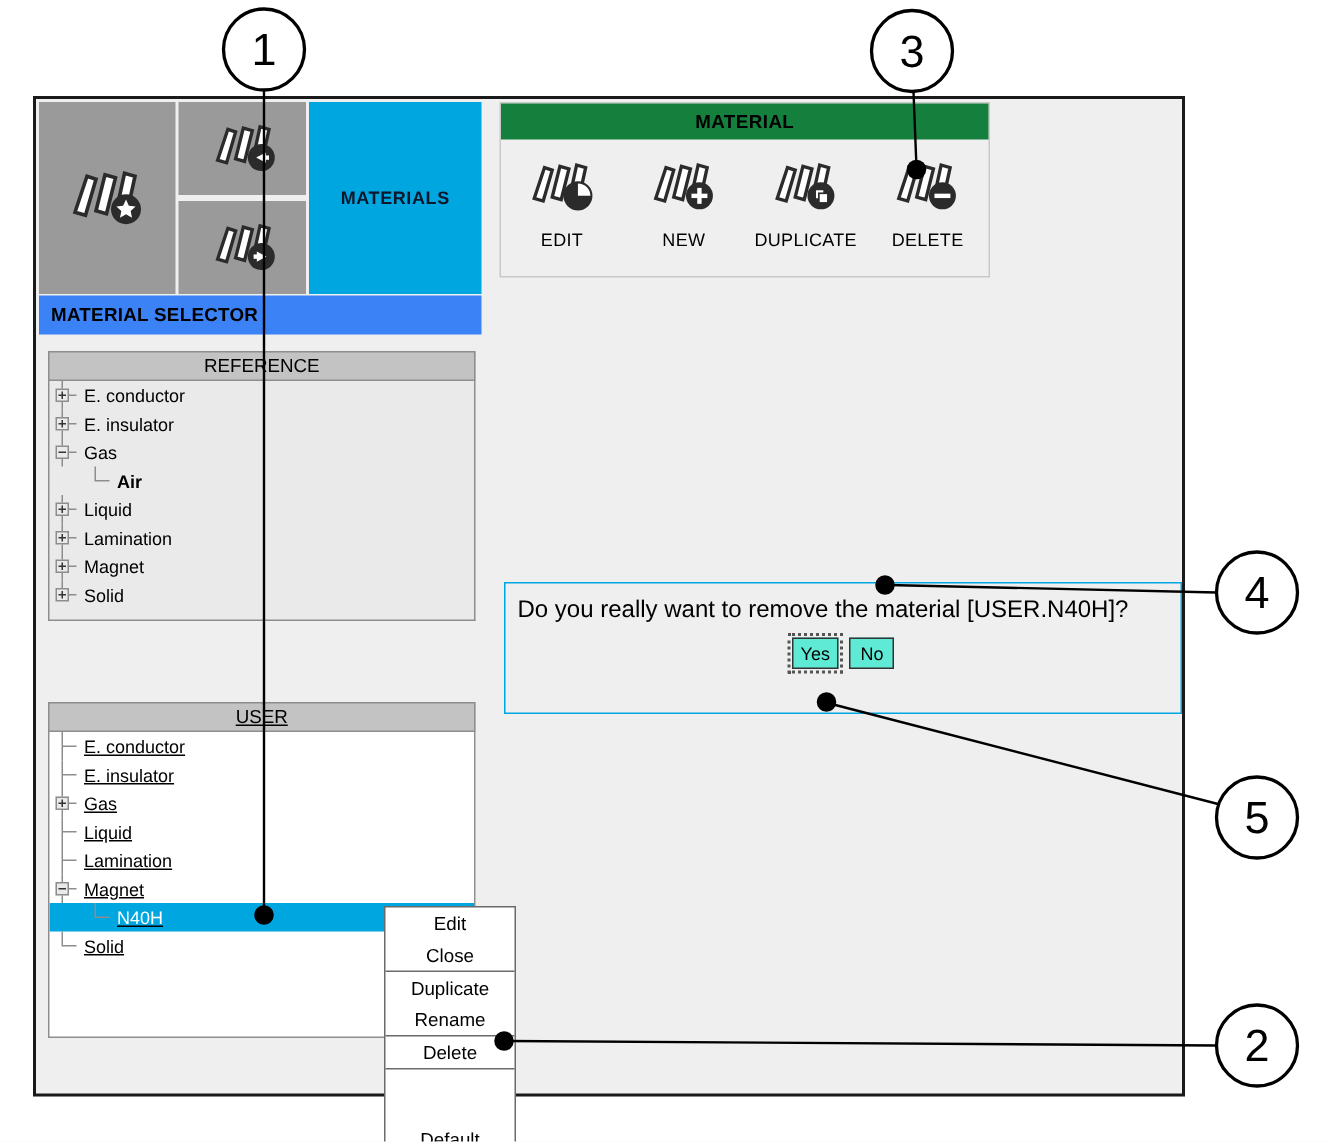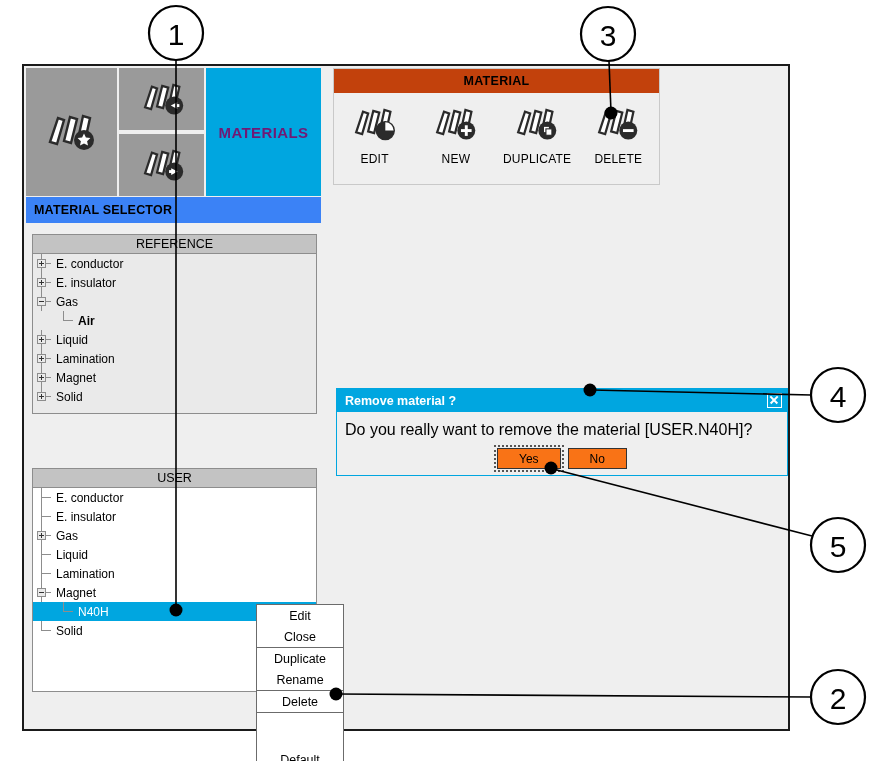"MATERIAL" #material-panel .mp-title { background: #c2410c -> #15803d }
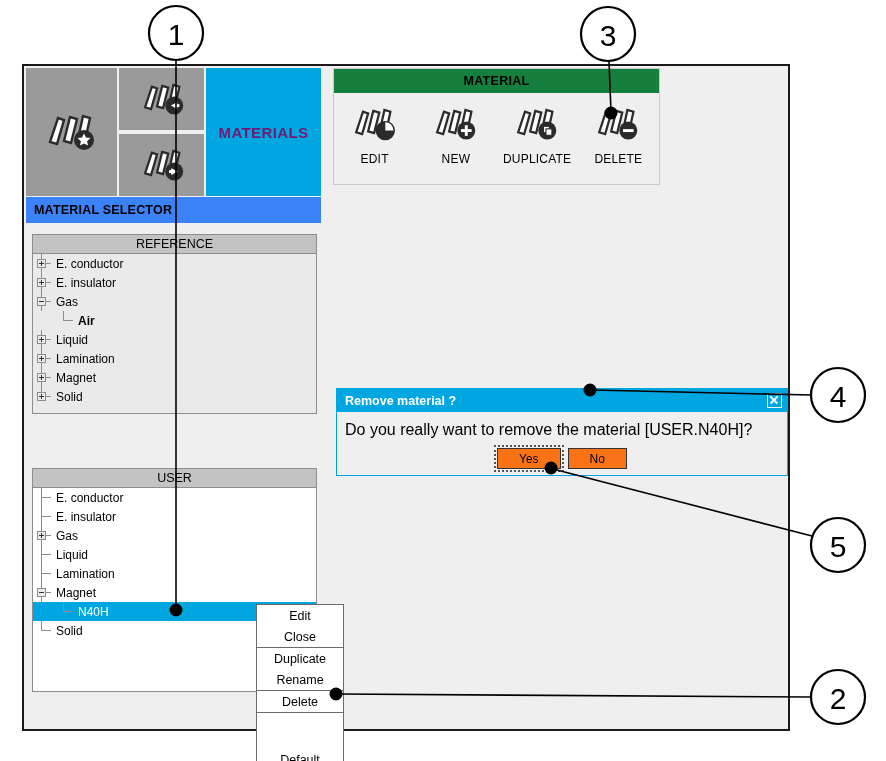"MATERIALS" #tab-materials .tab-label { color: #701a75 -> #0f172a; font-size: 15px -> 12px }
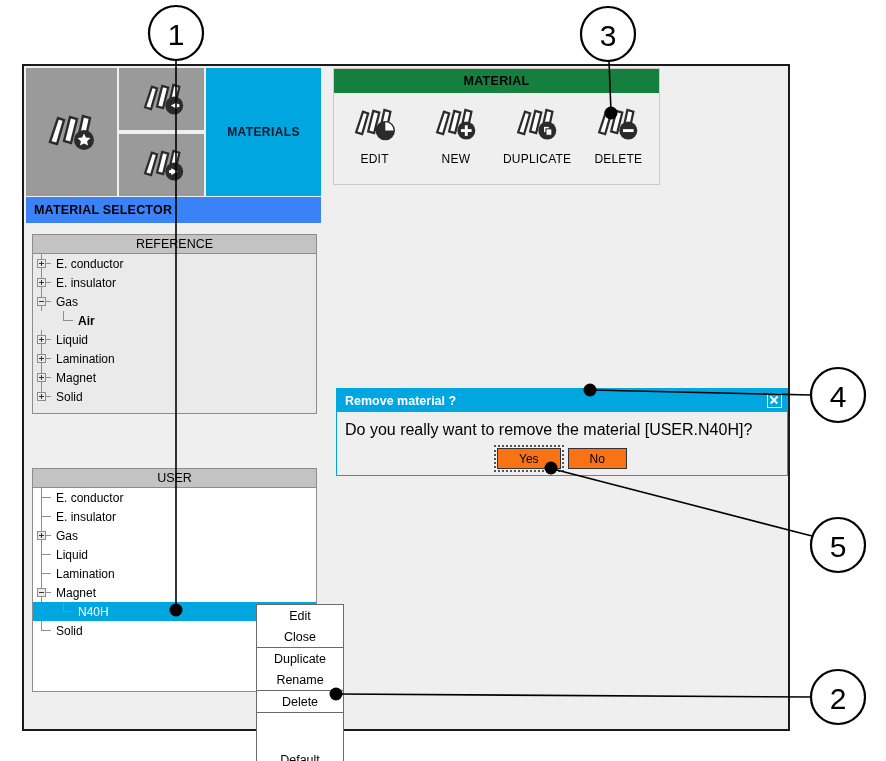"Remove material ?" div.dlg-title { html: <div> <span>Remove material ?</span> <span></span> </div> -> none }
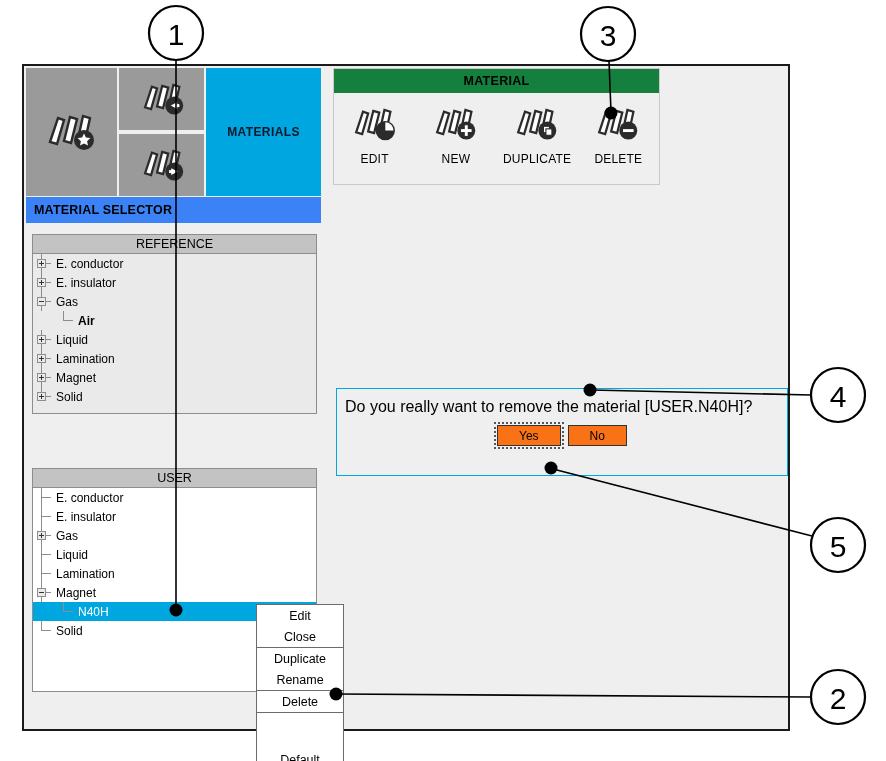"Yes" .dlg-btn { background: #f97316 -> #5eead4; padding: 0 21px -> 0 5px }
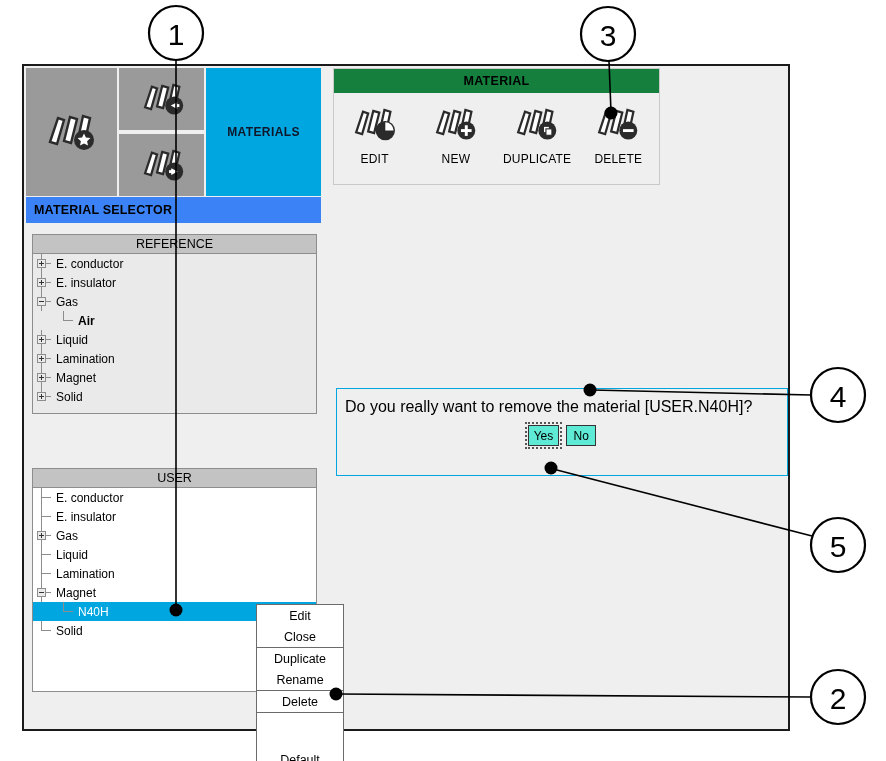"USER" #panel-user { text-decoration: none -> underline }
